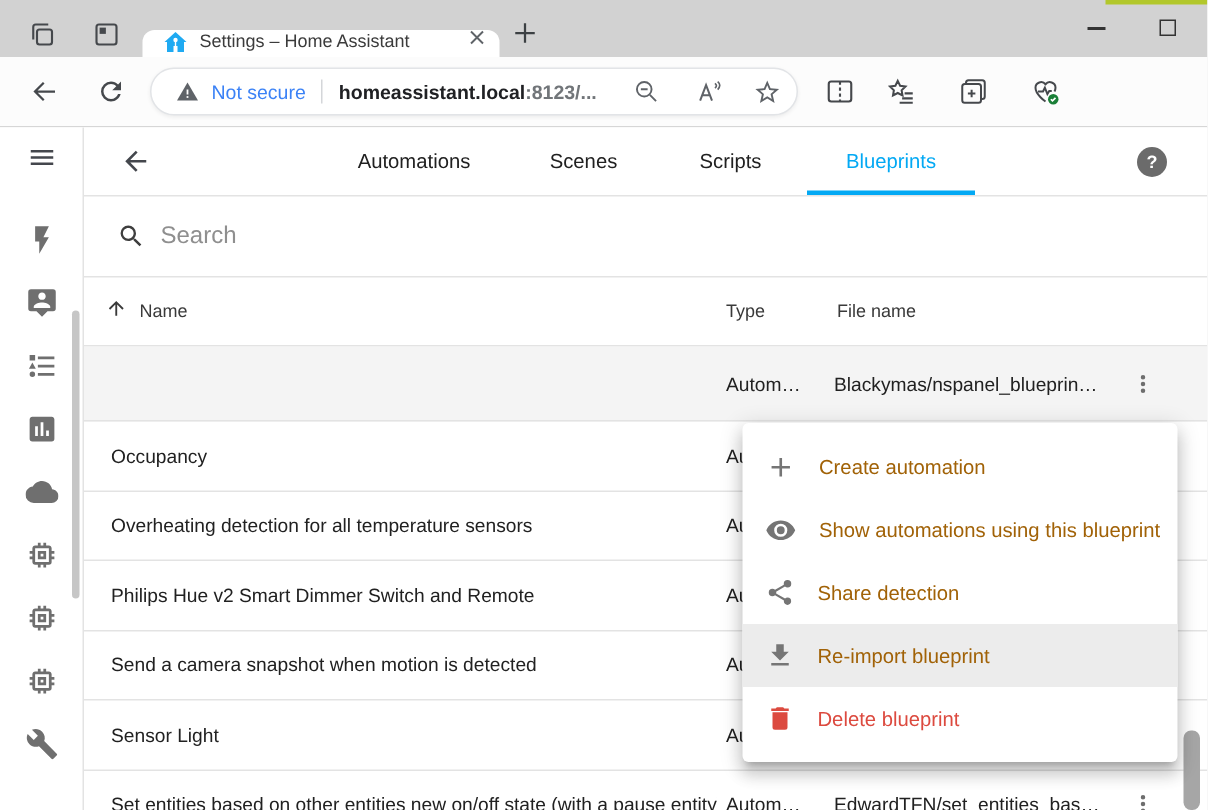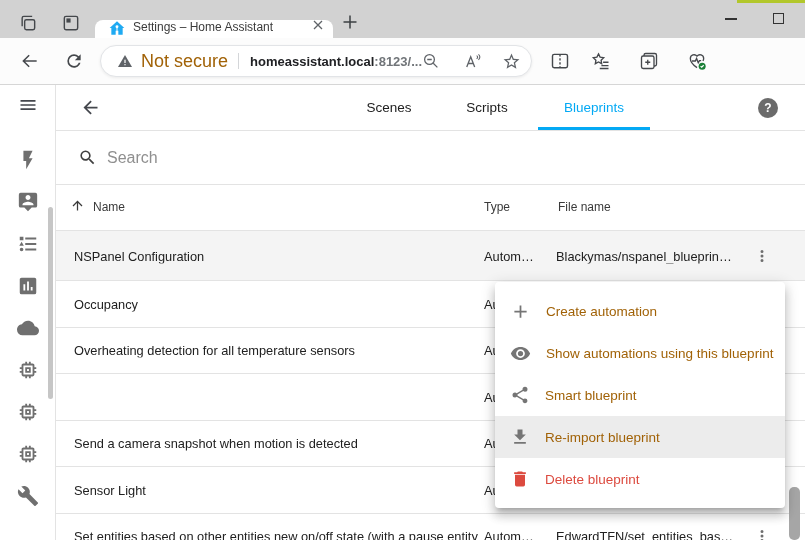"Not secure" .sec-label { color: #a16207 -> #3b82f6; font-size: 18px -> 13px }
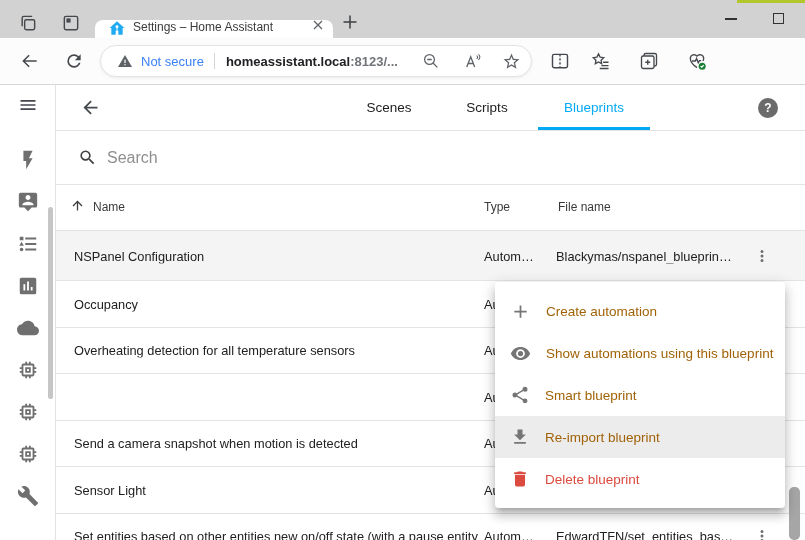"Automations" span.ha-tab { html: none -> <span>Automations</span> }
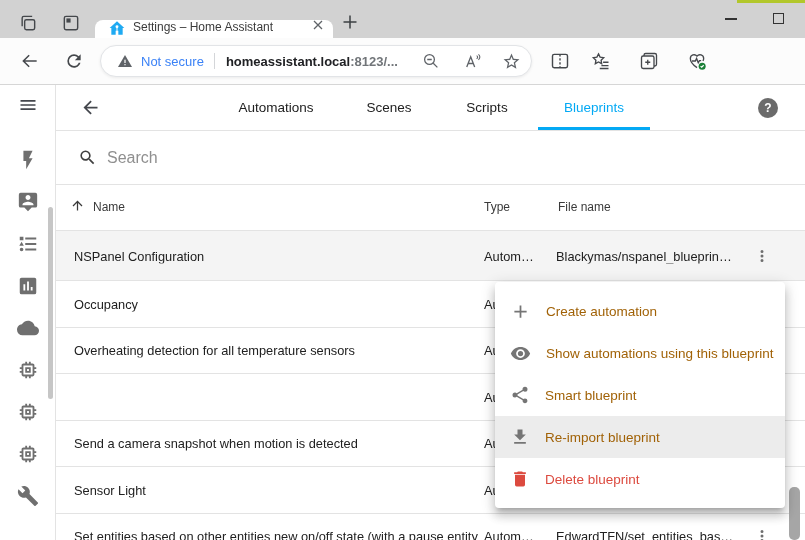"NSPanel Configuration" span.cell-name { html: <span>NSPanel Configuration</span> -> none }
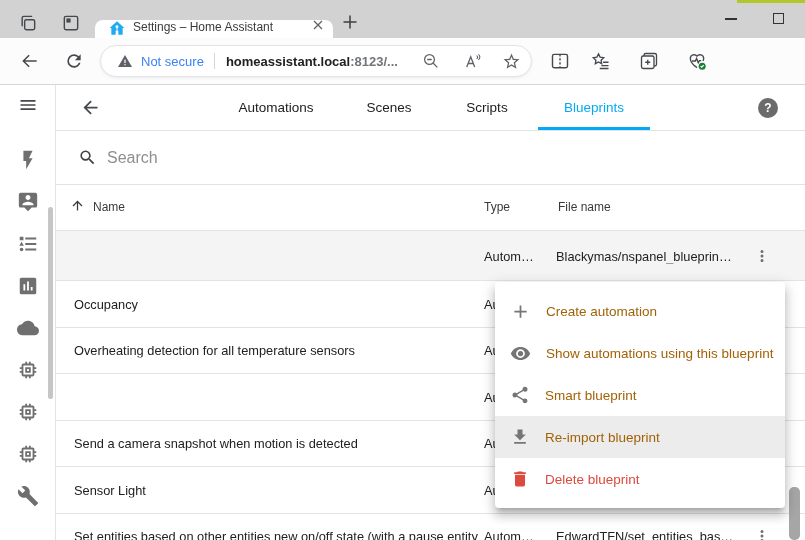"Philips Hue v2 Smart Dimmer" span.cell-name { html: none -> <span>Philips Hue v2 Smart Dimmer Switch and Remote</span> }
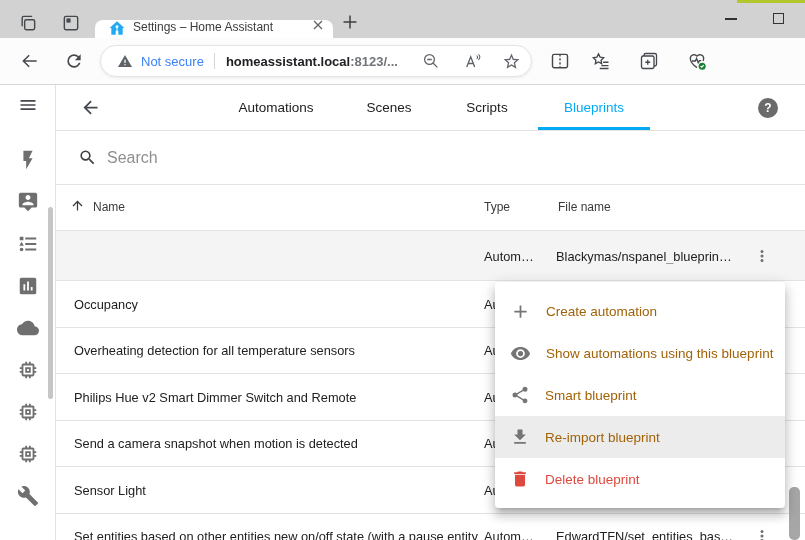"Smart blueprint" span { text: Smart blueprint -> Share detection }
